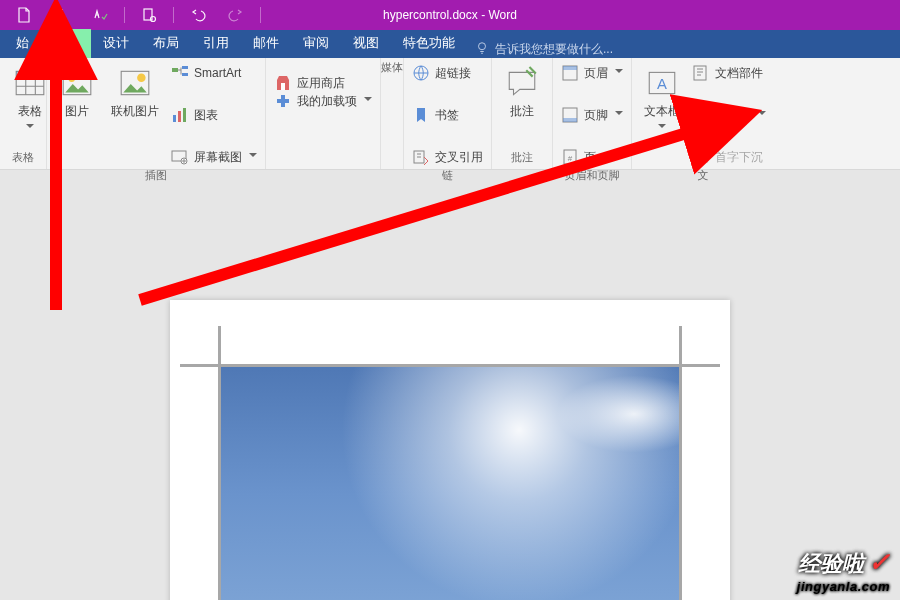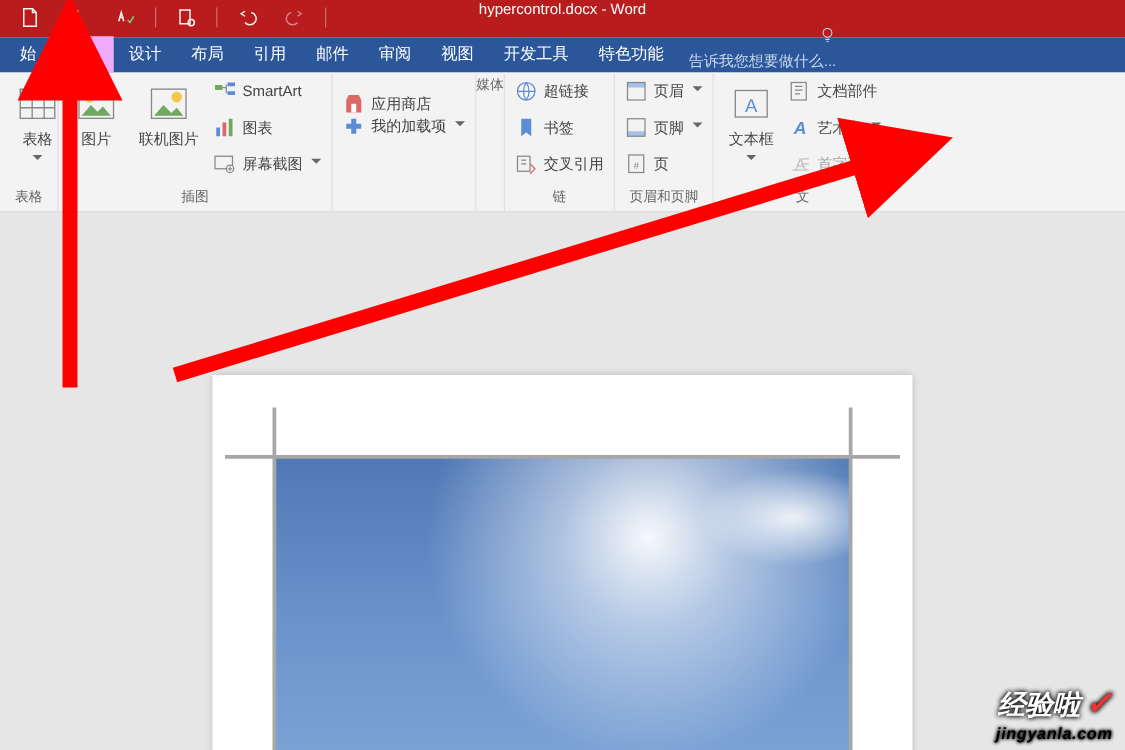"hypercontrol.docx - Word" .titlebar { align-items: flex-start -> center; background: #b91c1c -> #a21caf }
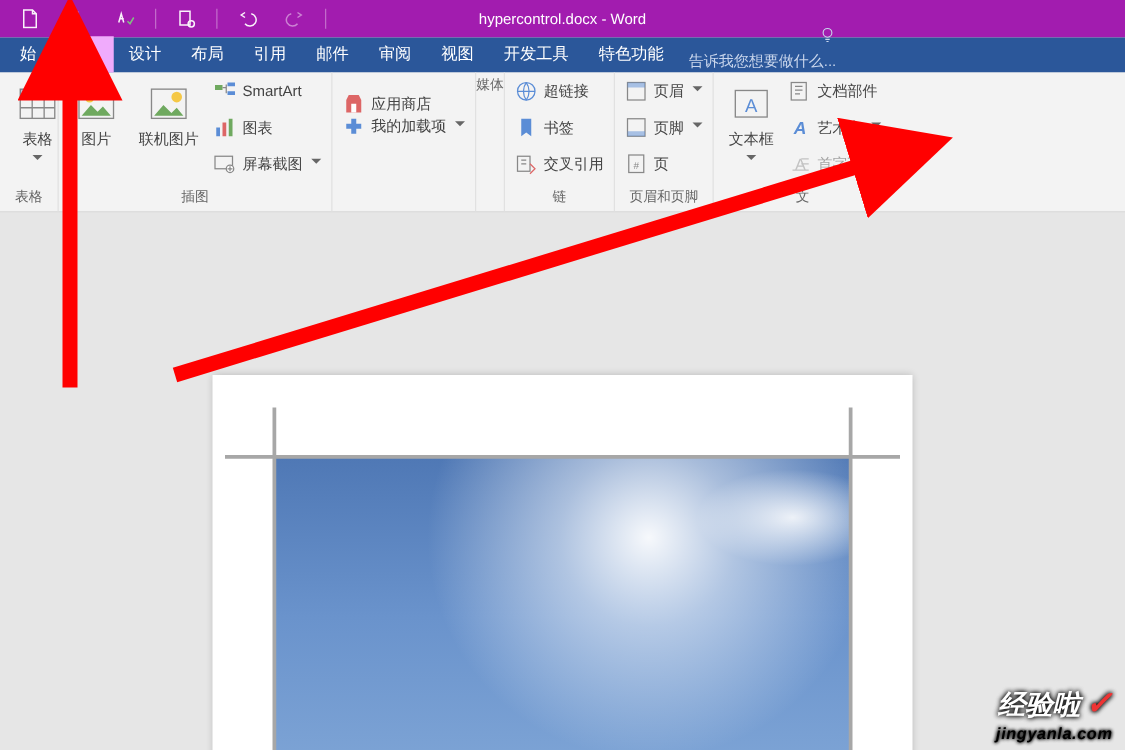"插入" .tab.active { background: #f0abfc -> #86efac }
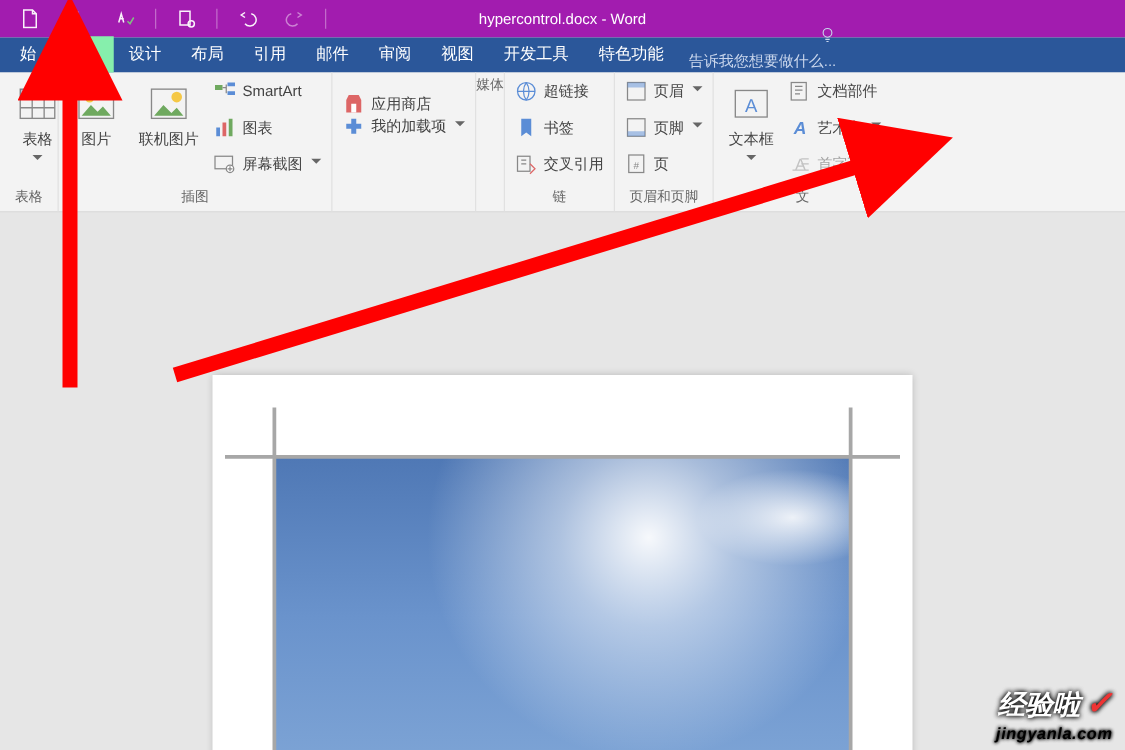"开发工具" div.tab { html: <div>开发工具</div> -> none }
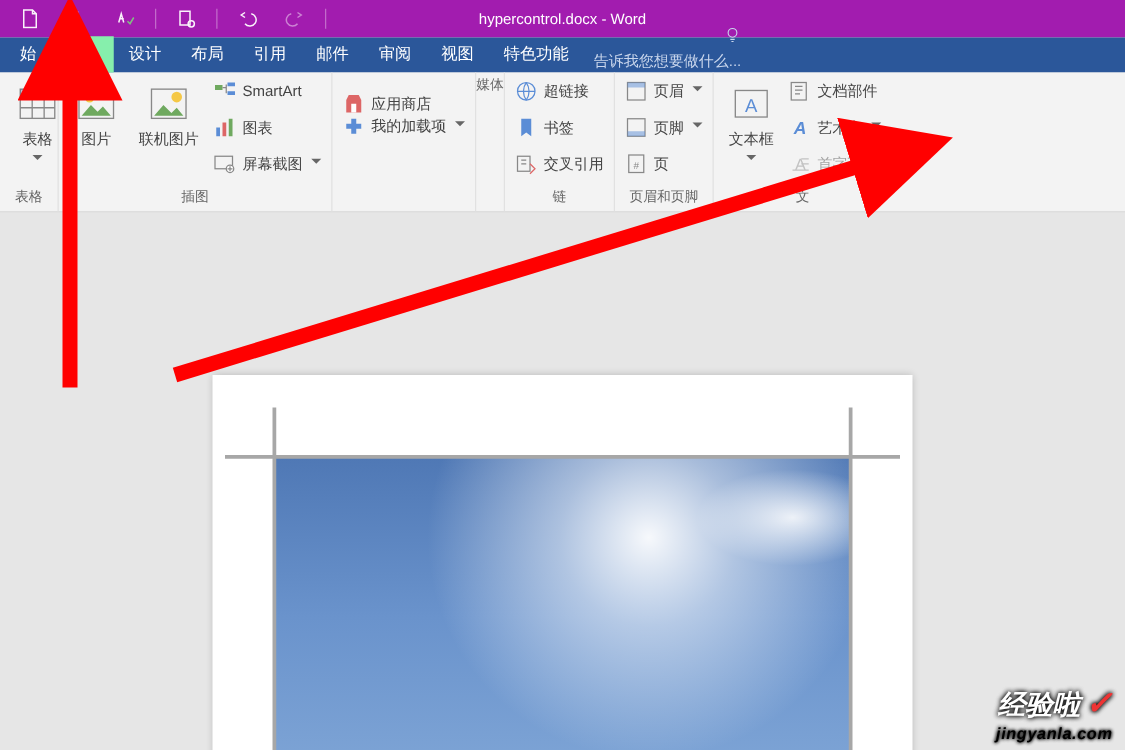"告诉我您想要做什么..." .tellme { align-items: flex-end -> flex-start; flex-direction: column -> none }
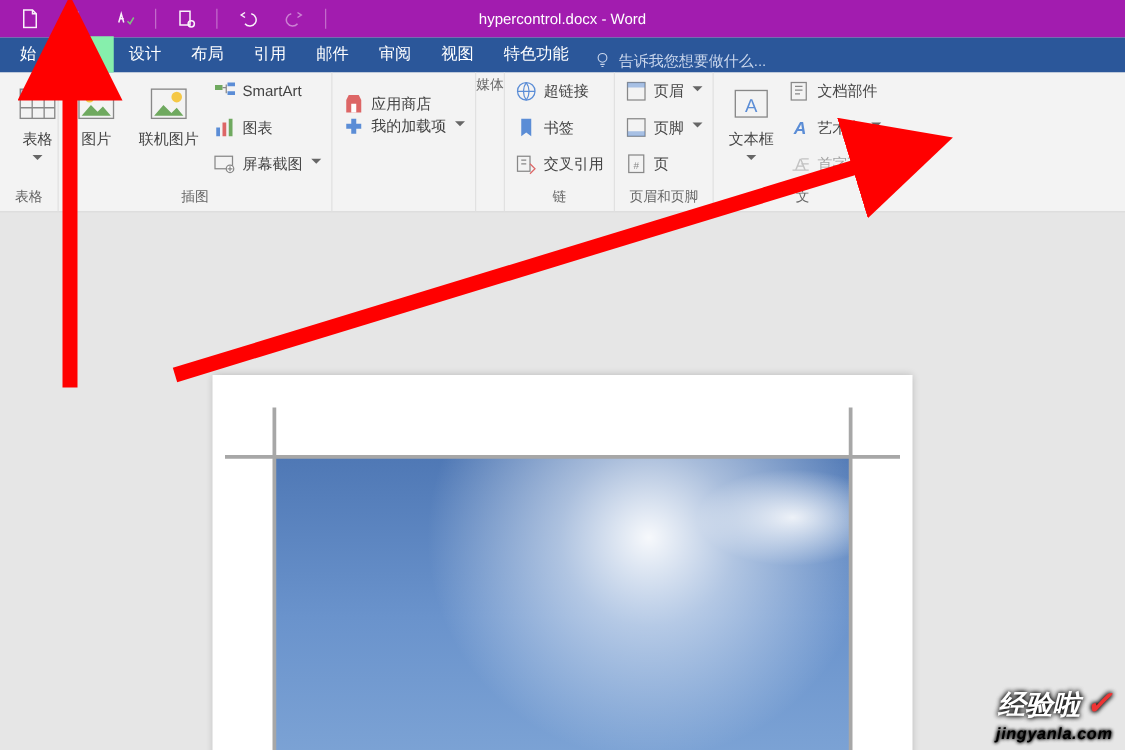"SmartArt" .stack { gap: 11px -> 24px }
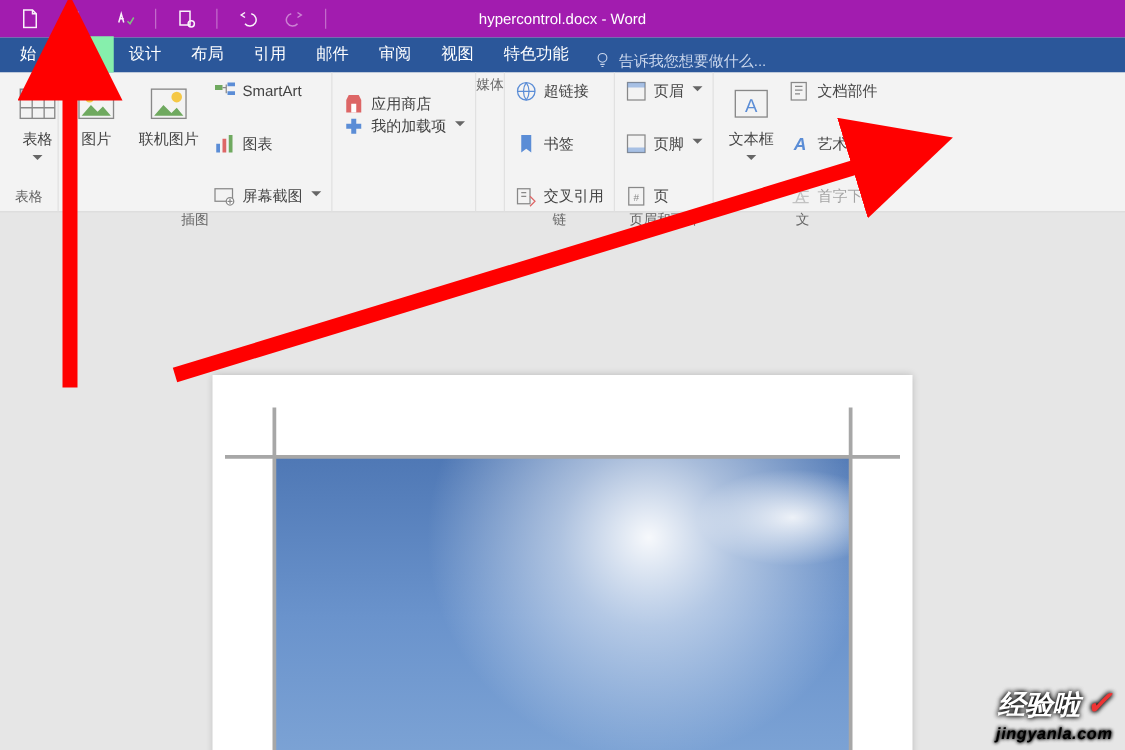"批注" div.group { html: none -> <div> <div> <div> <div> <svg> <path></path> <path></path> <path></path> </svg> </div> <span>批注</span> </div> </div> <div>批注</div> </div> }
